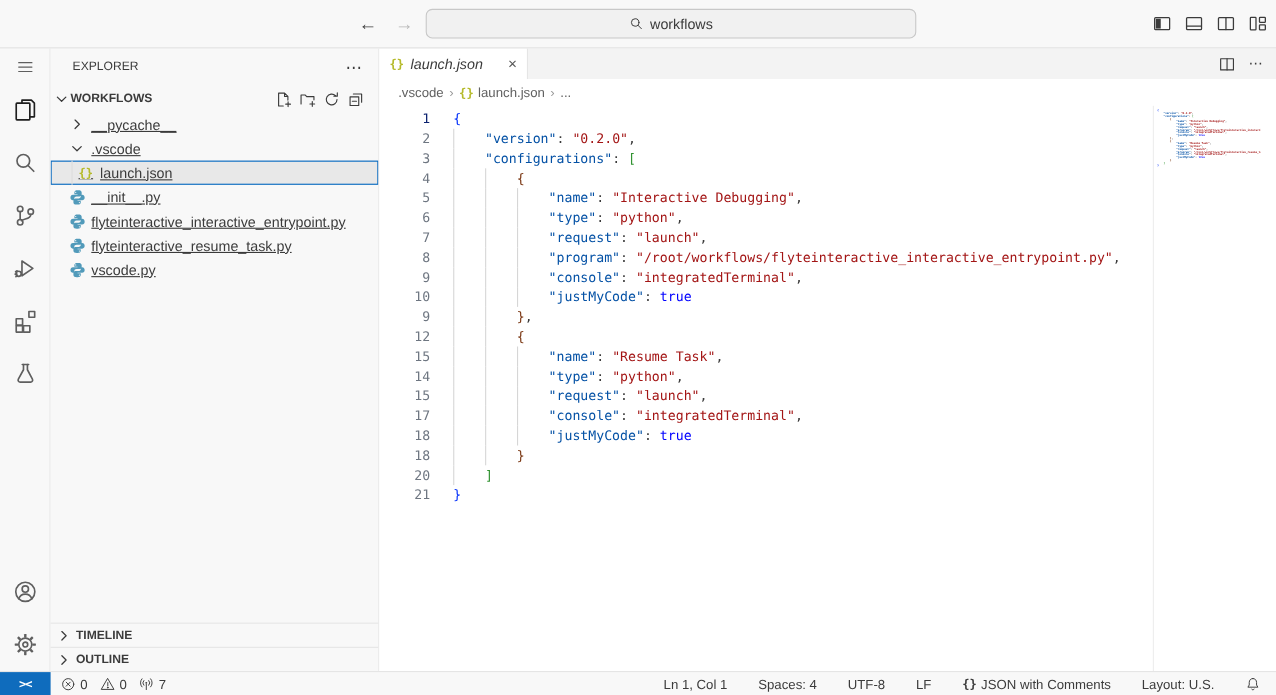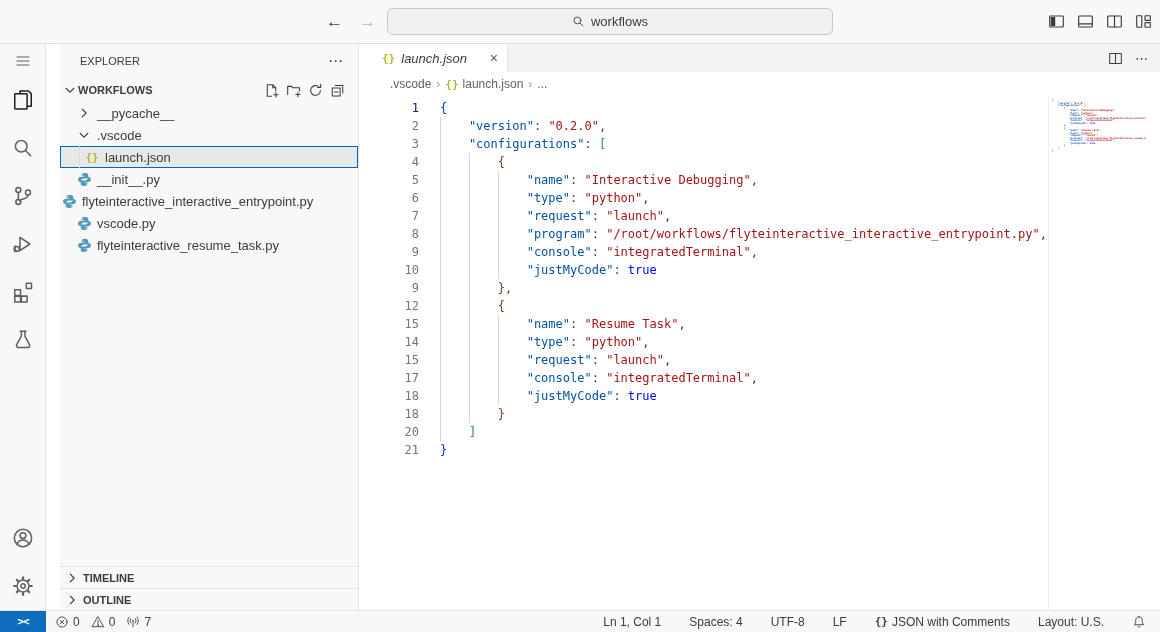"EXPLORER" .main { gap: 14px -> none }
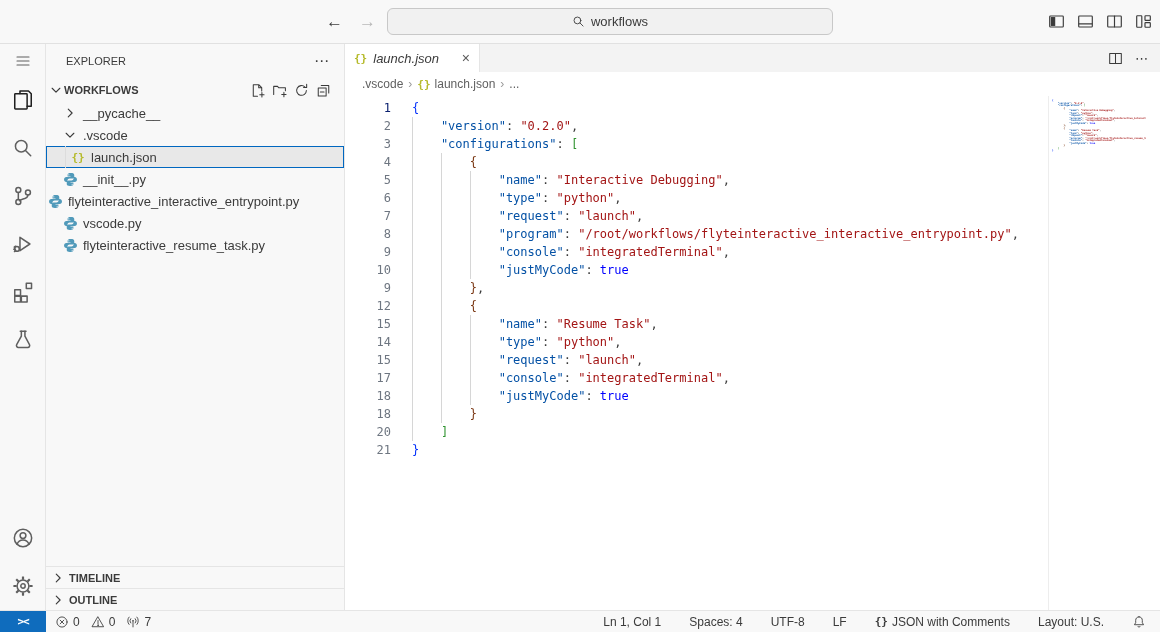"__pycache__" .trow { text-decoration: none -> underline }
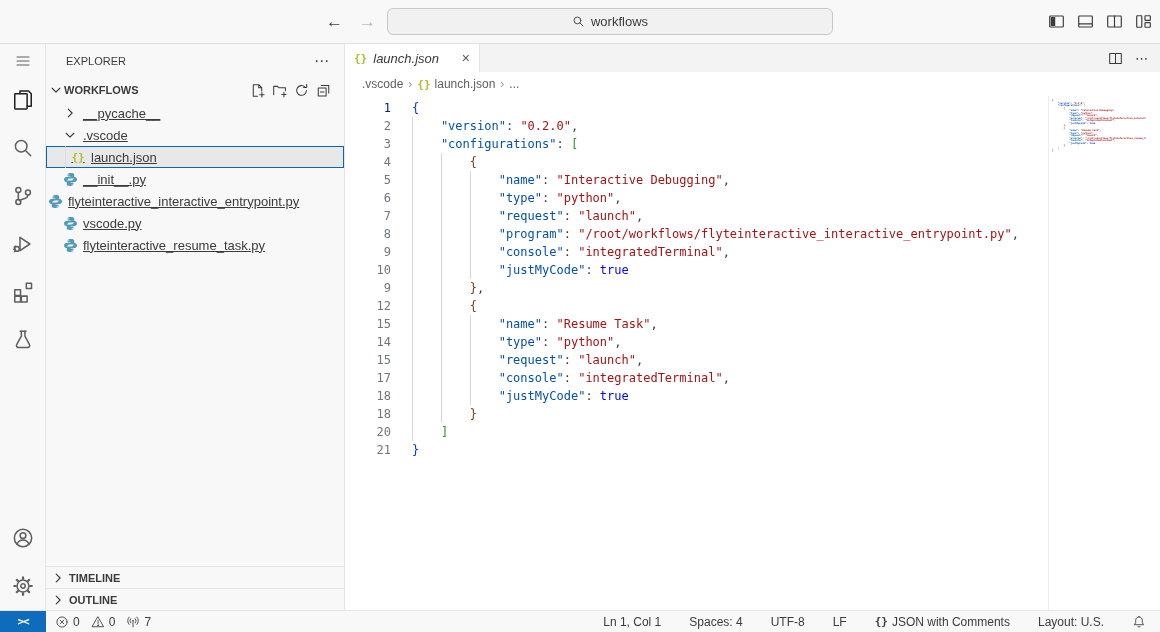"flyteinteractive_interactive_entrypoint." span.tw { padding-left: none -> 15px }
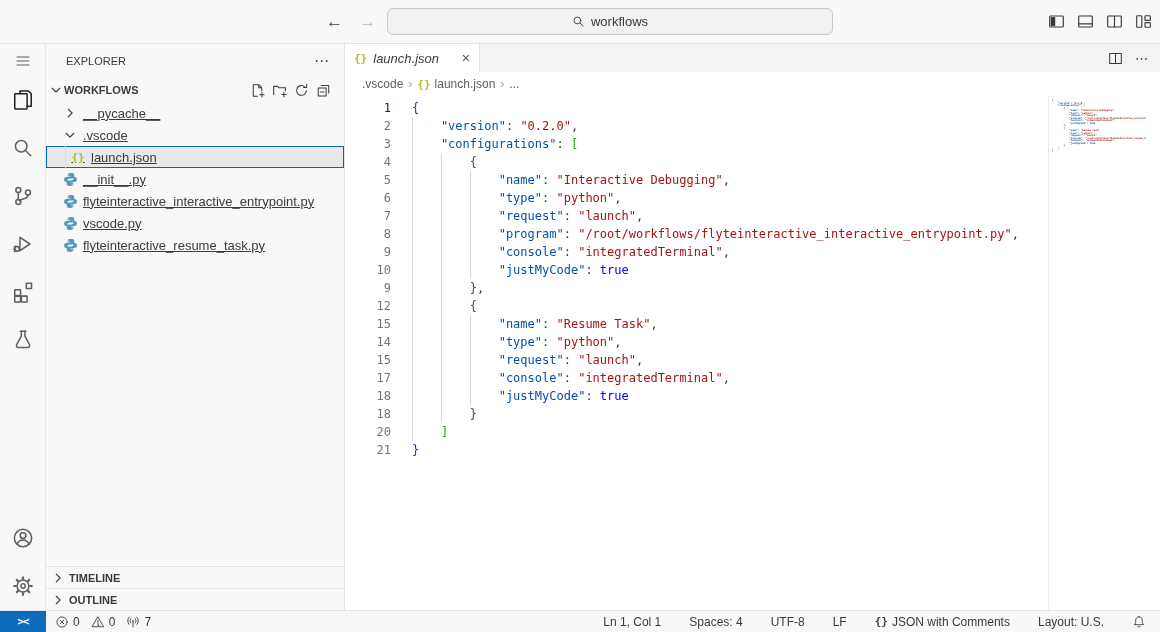"vscode.py" div.trow { order: before "flyteinteractive_resume_task.py" -> after "flyteinteractive_resume_task.py" }
